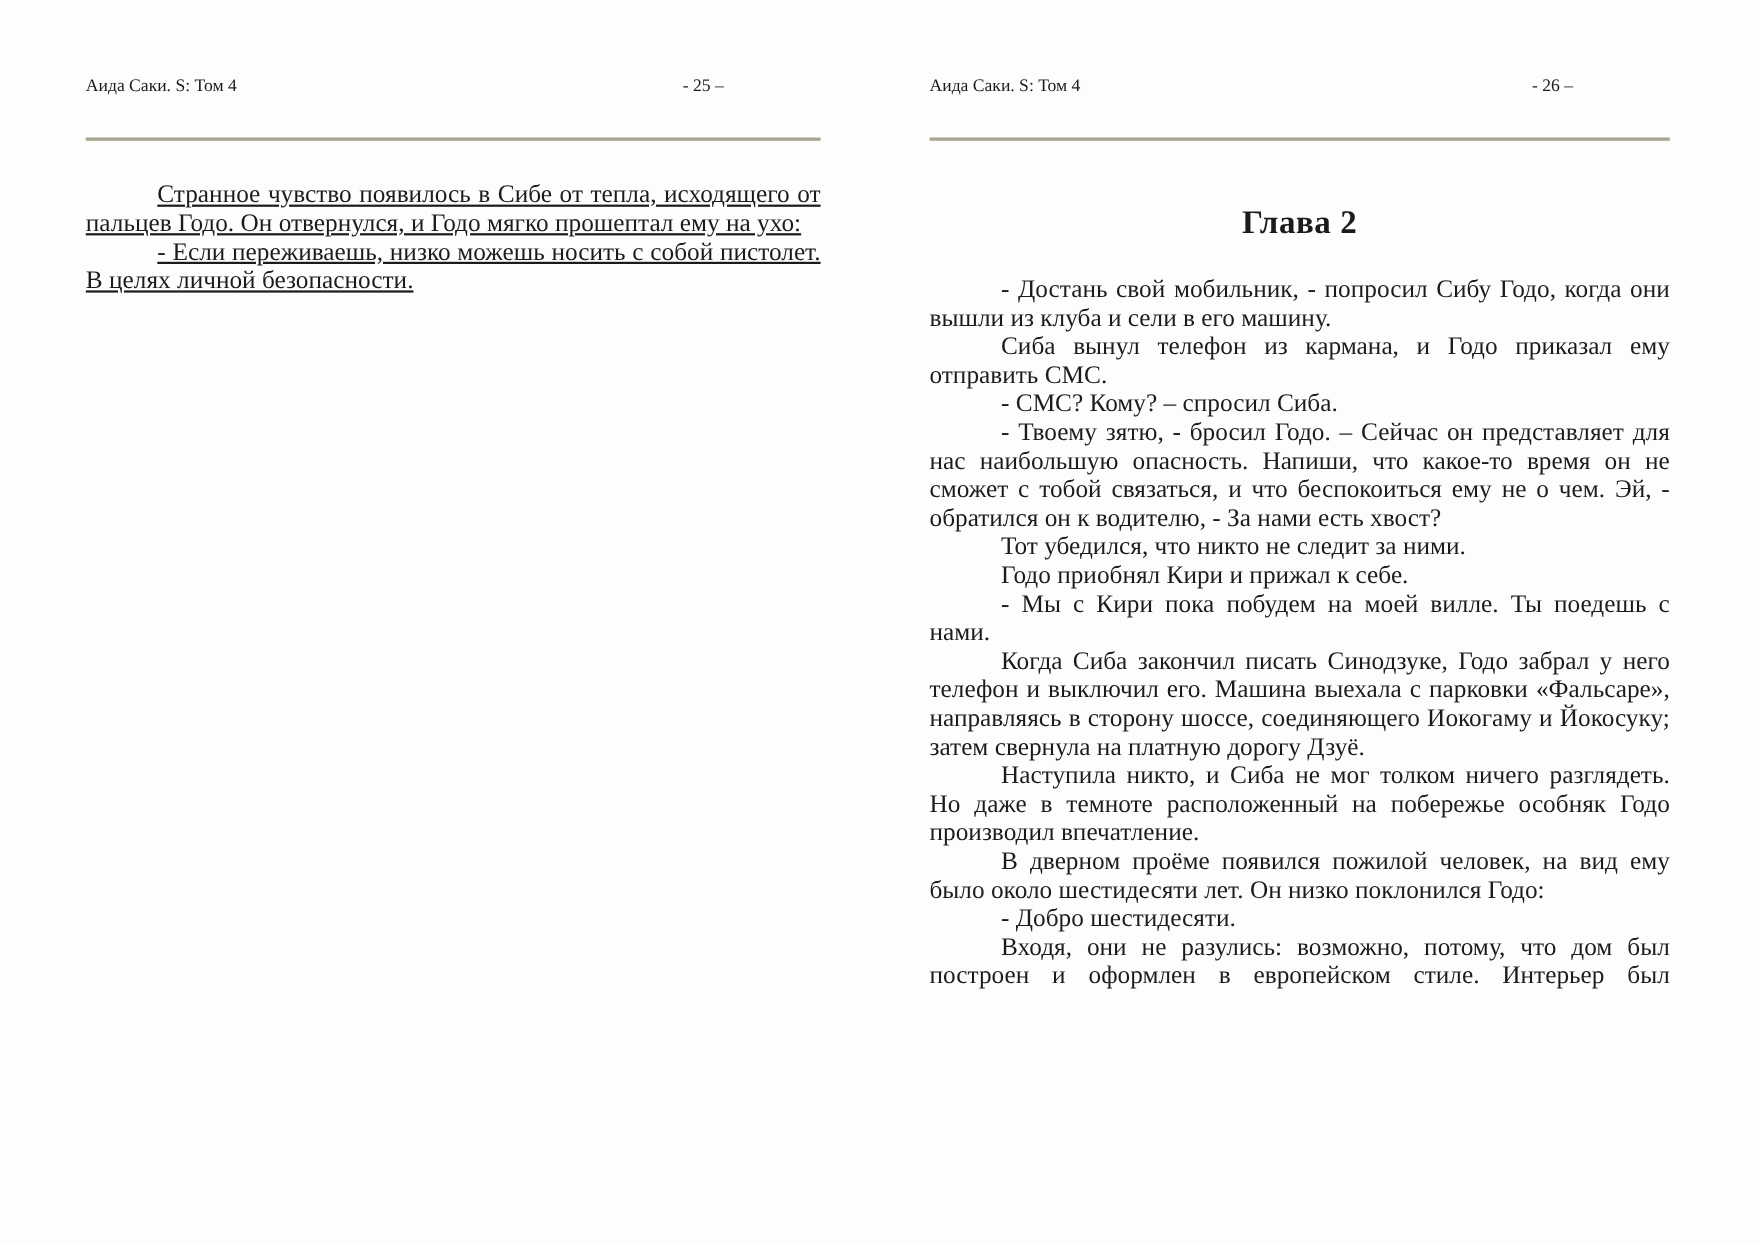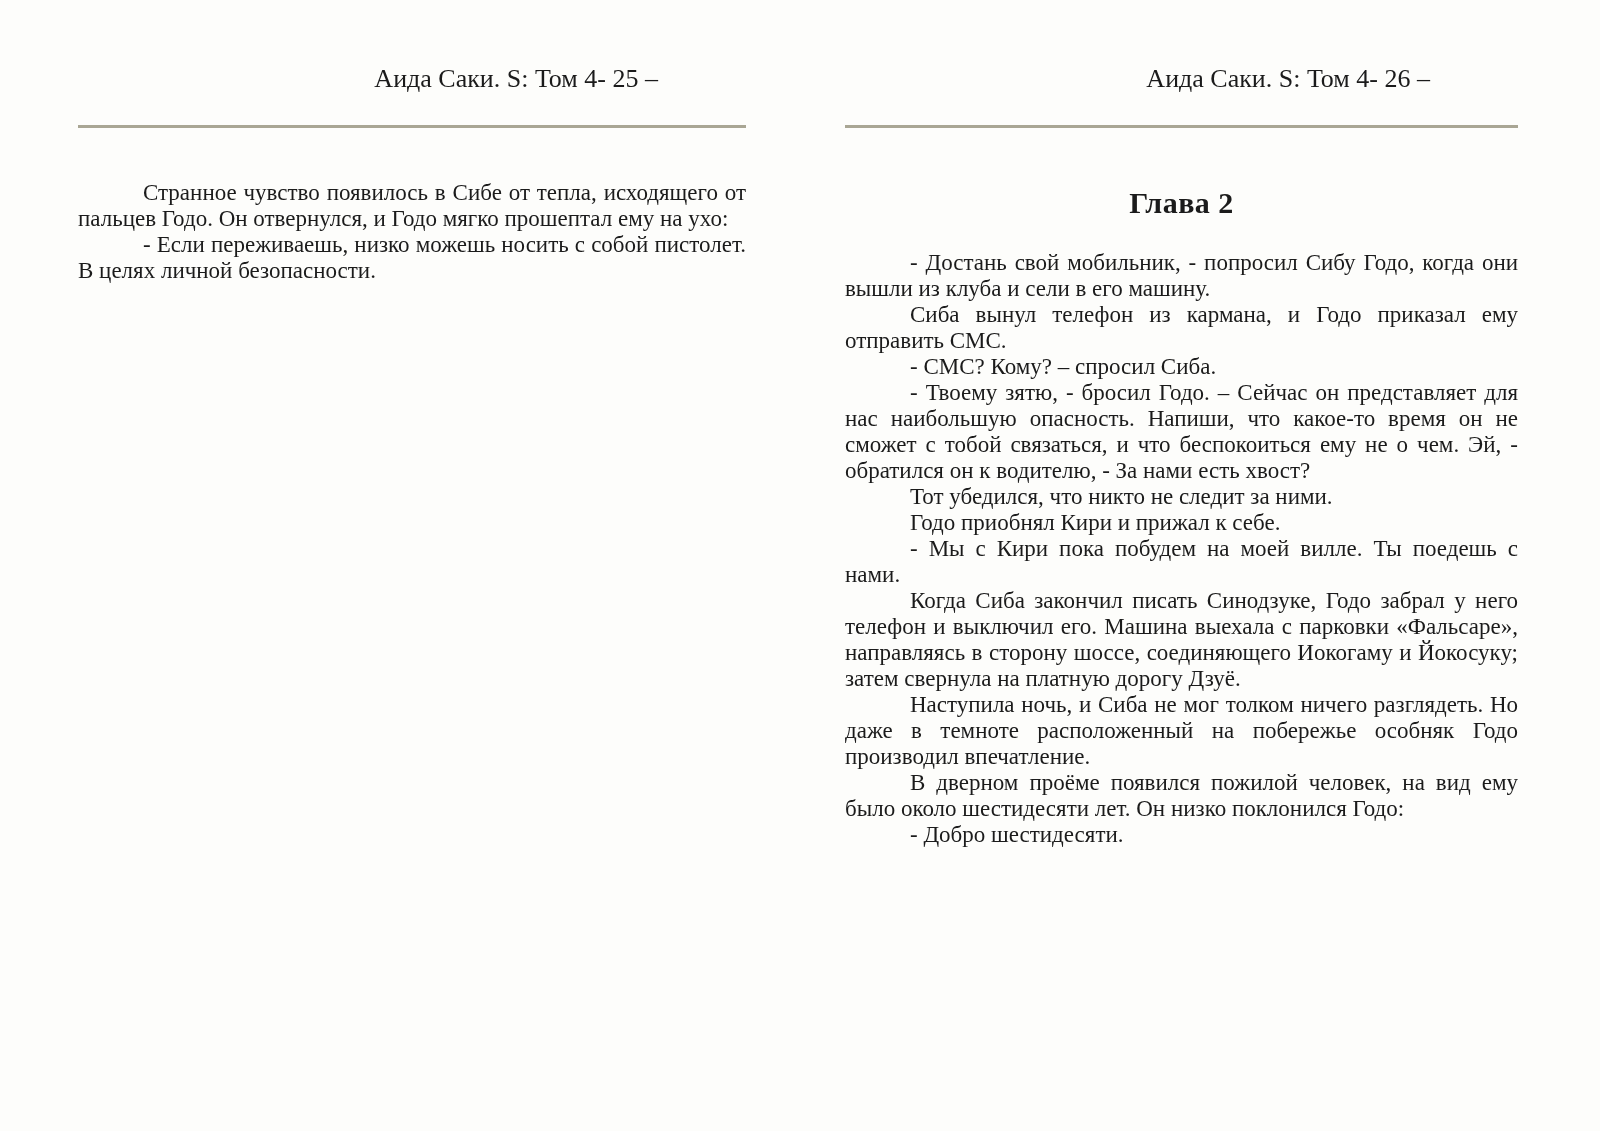"Аида Саки. S: Том 4" .page-header { font-size: 26px -> 16px; justify-content: flex-end -> space-between }
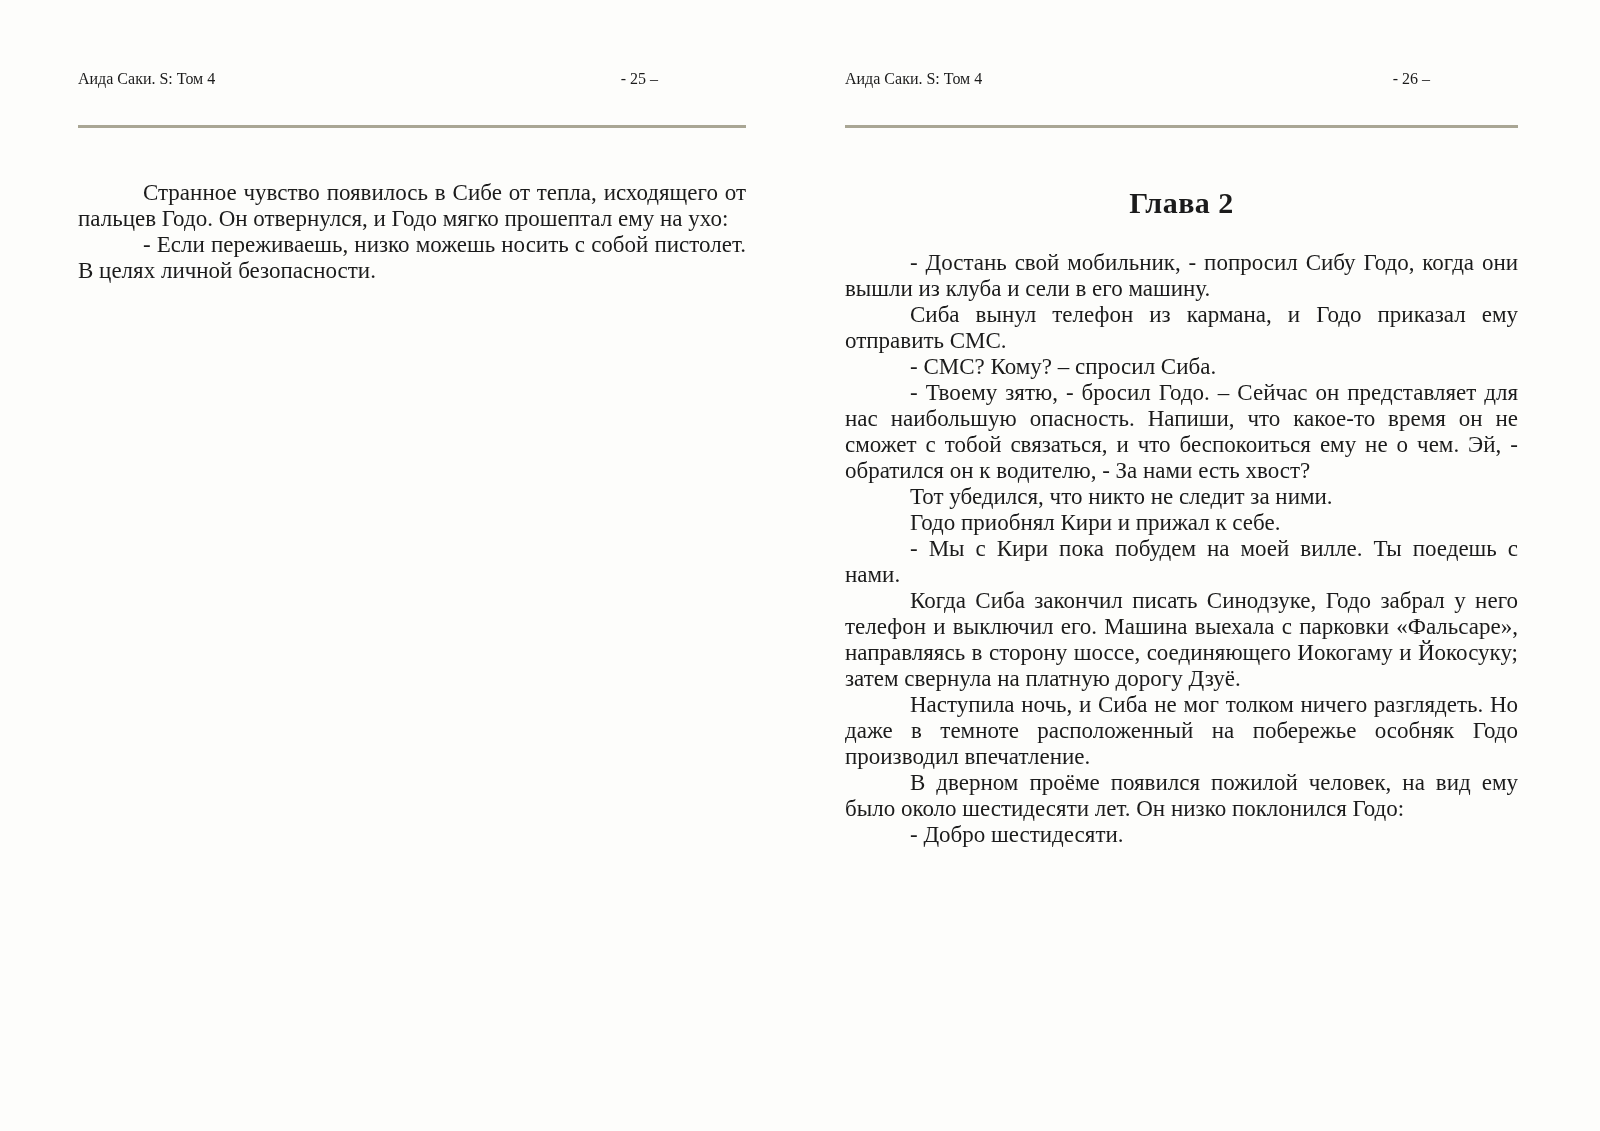"Странное чувство появилось в Сибе" .page-left .page-body { margin-top: 52px -> 36px; text-decoration: none -> underline }
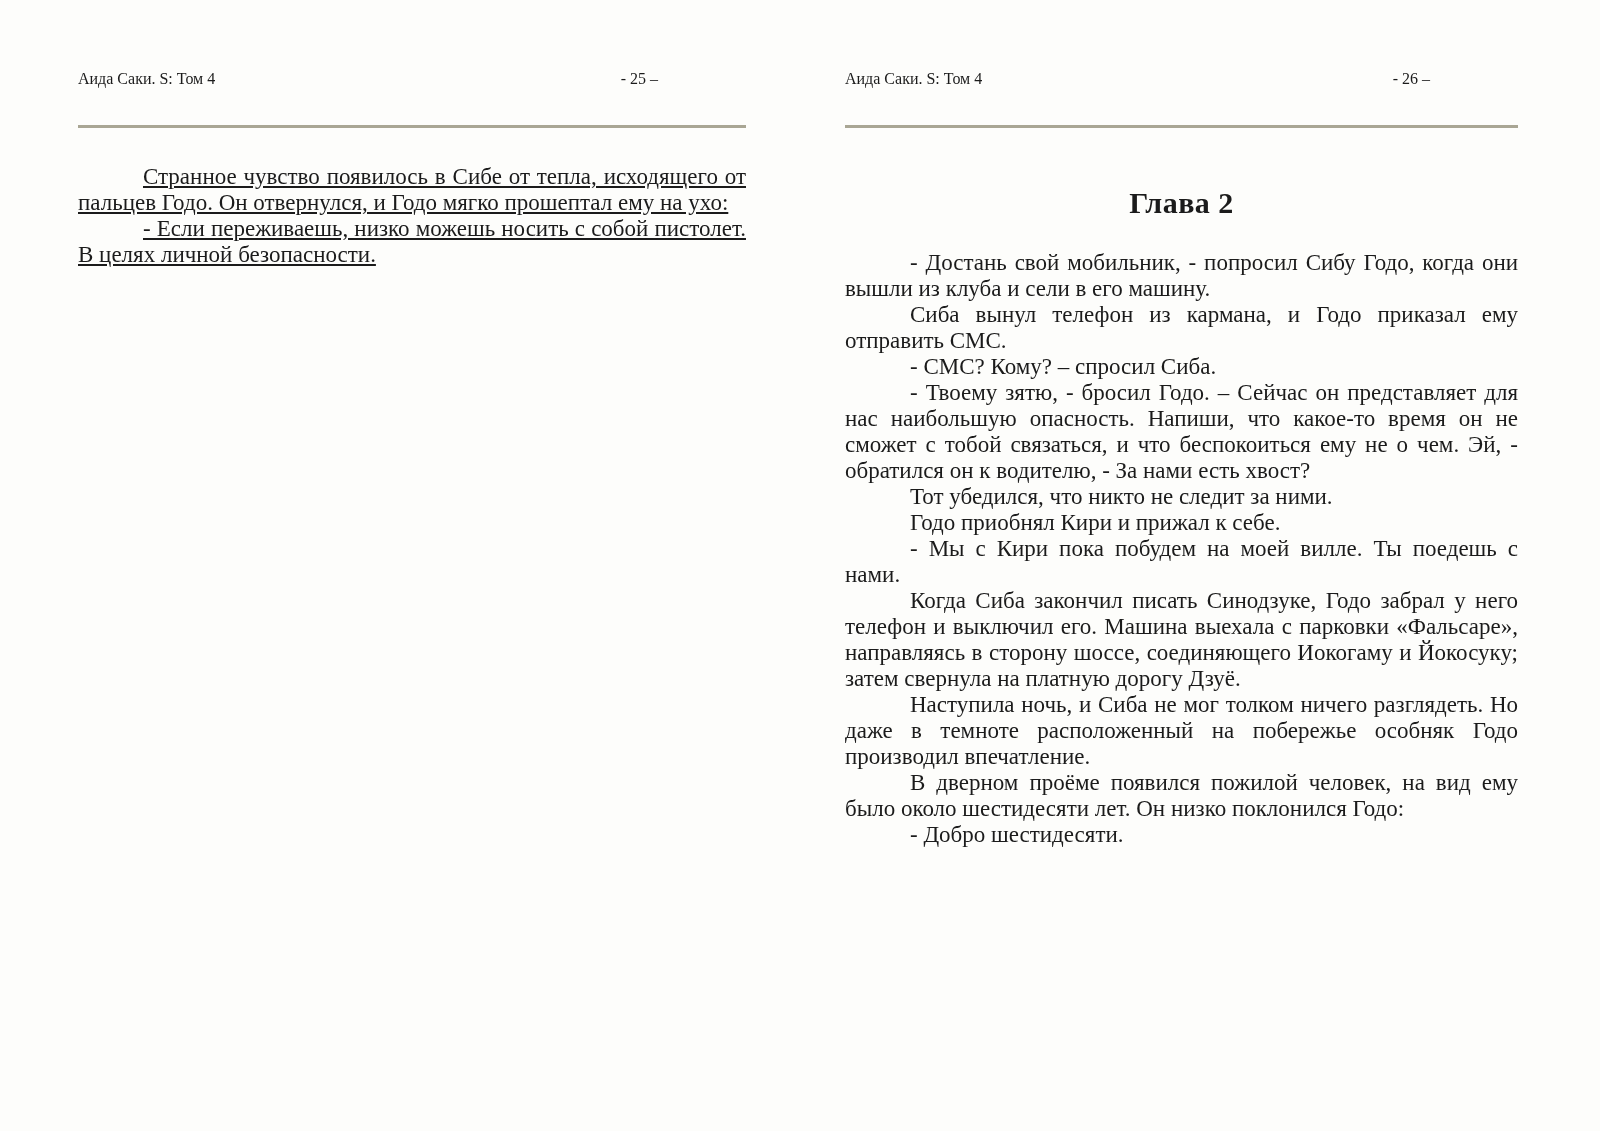"Наступила ночь, и Сиба не" p { text: ночь -> никто }
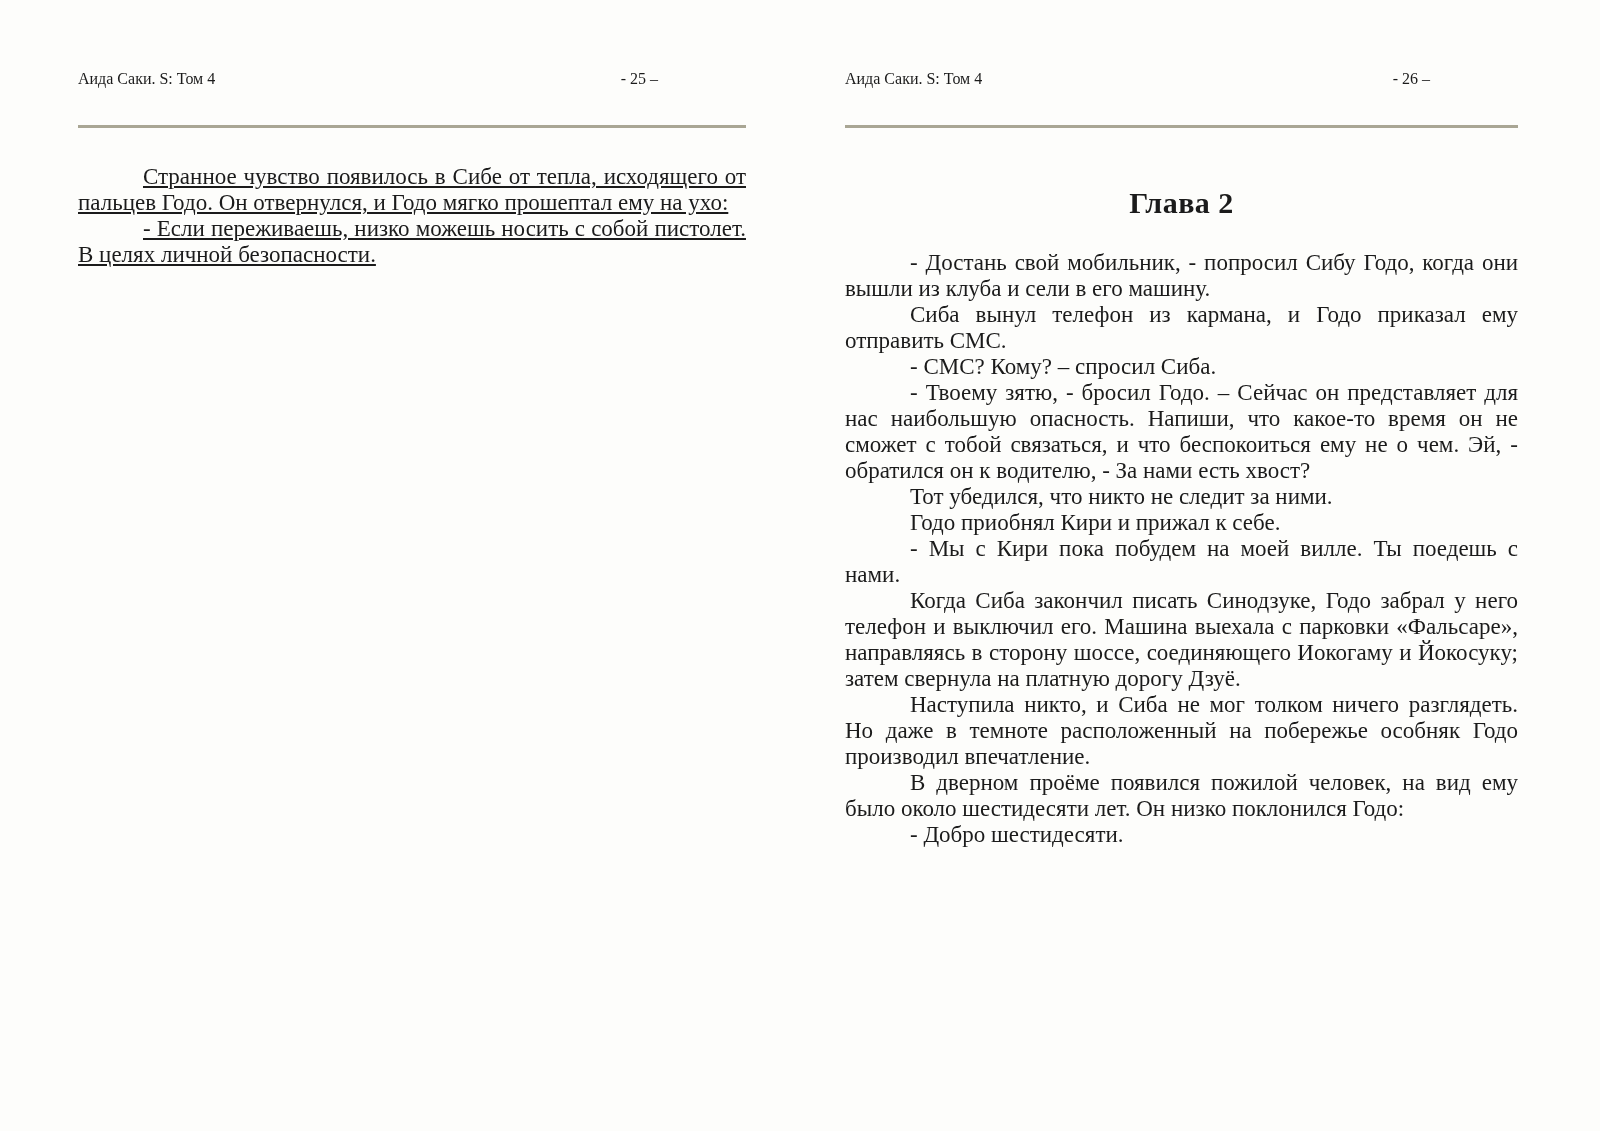"Входя, они не разулись: возможно," p.justify-last { html: none -> <p>Входя, они не разулись: возможно, потому, что дом был построен и оформлен в европейском стиле. Интерьер был</p> }
